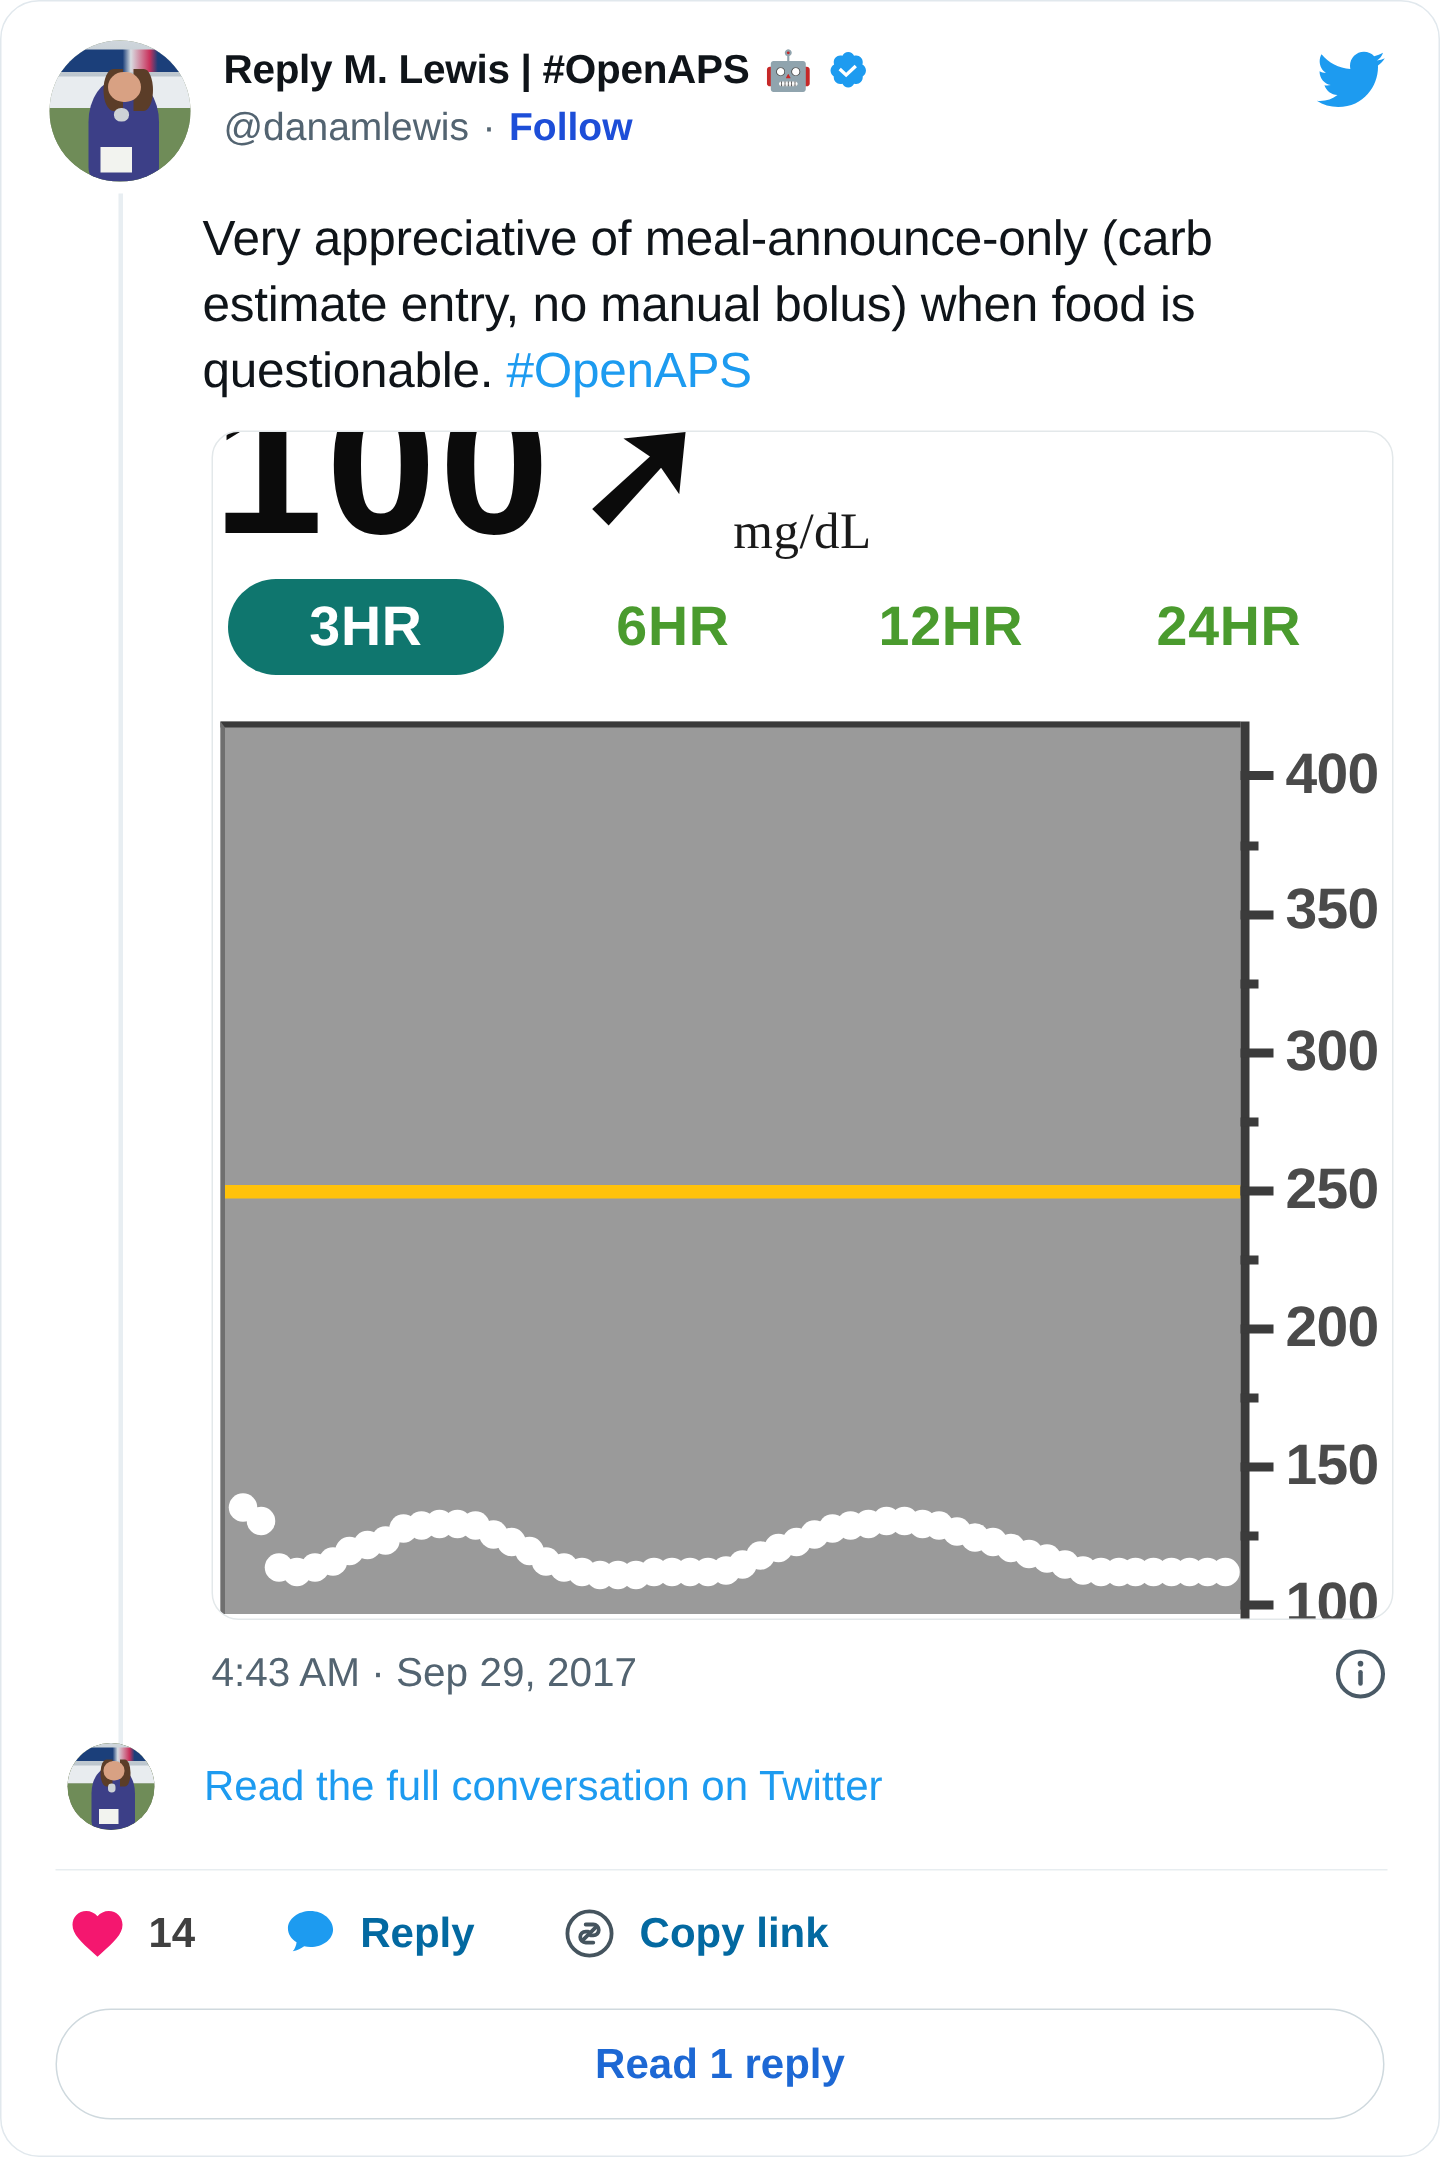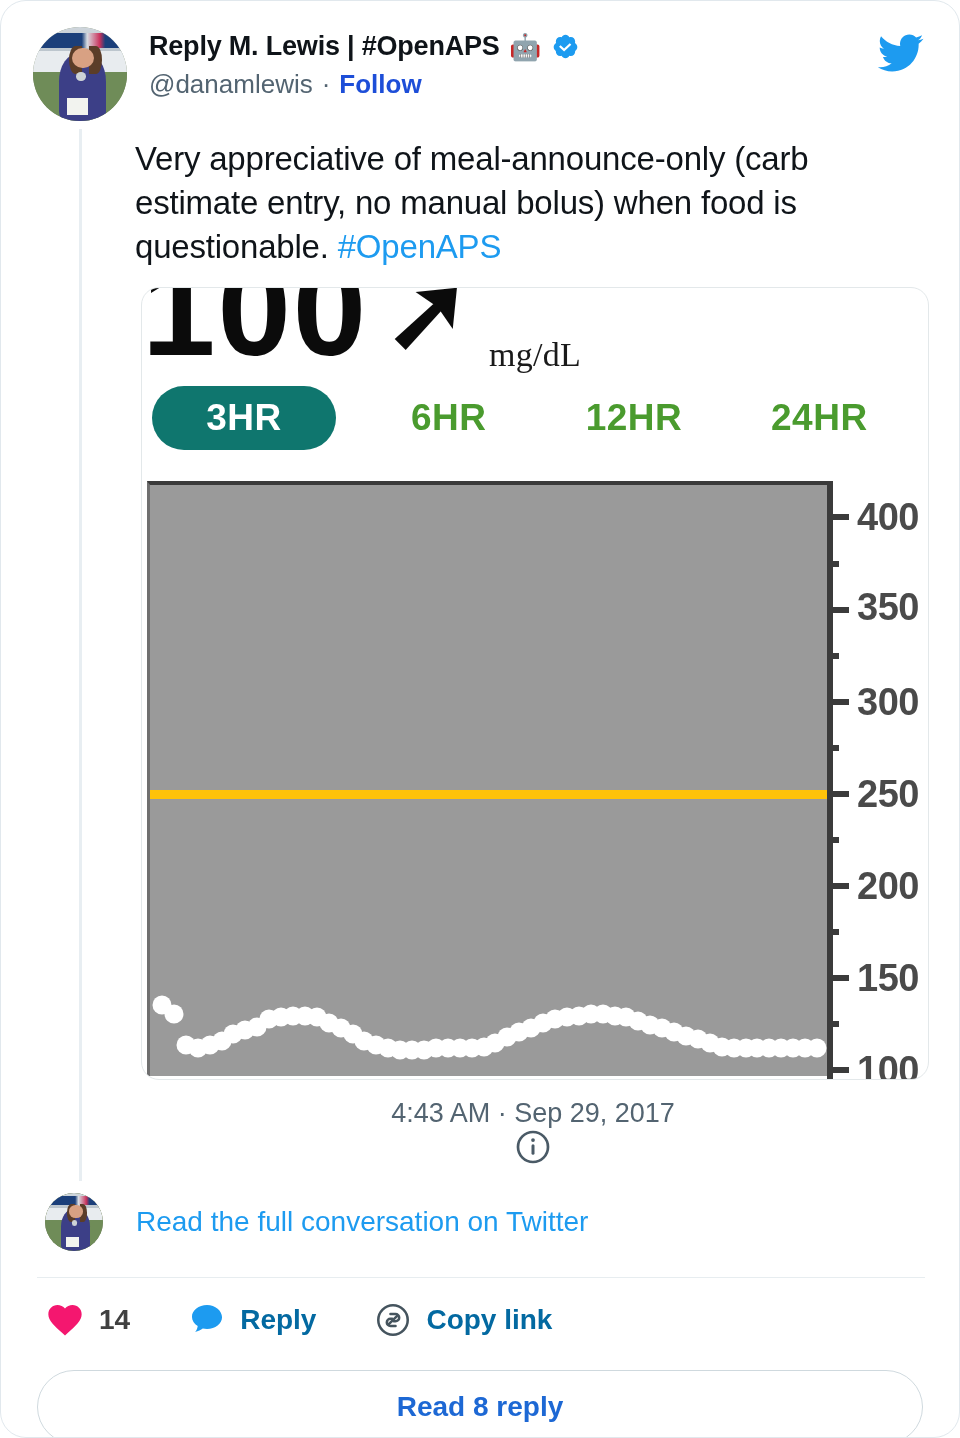"4:43 AM · Sep 29," .meta { flex-direction: column -> none }
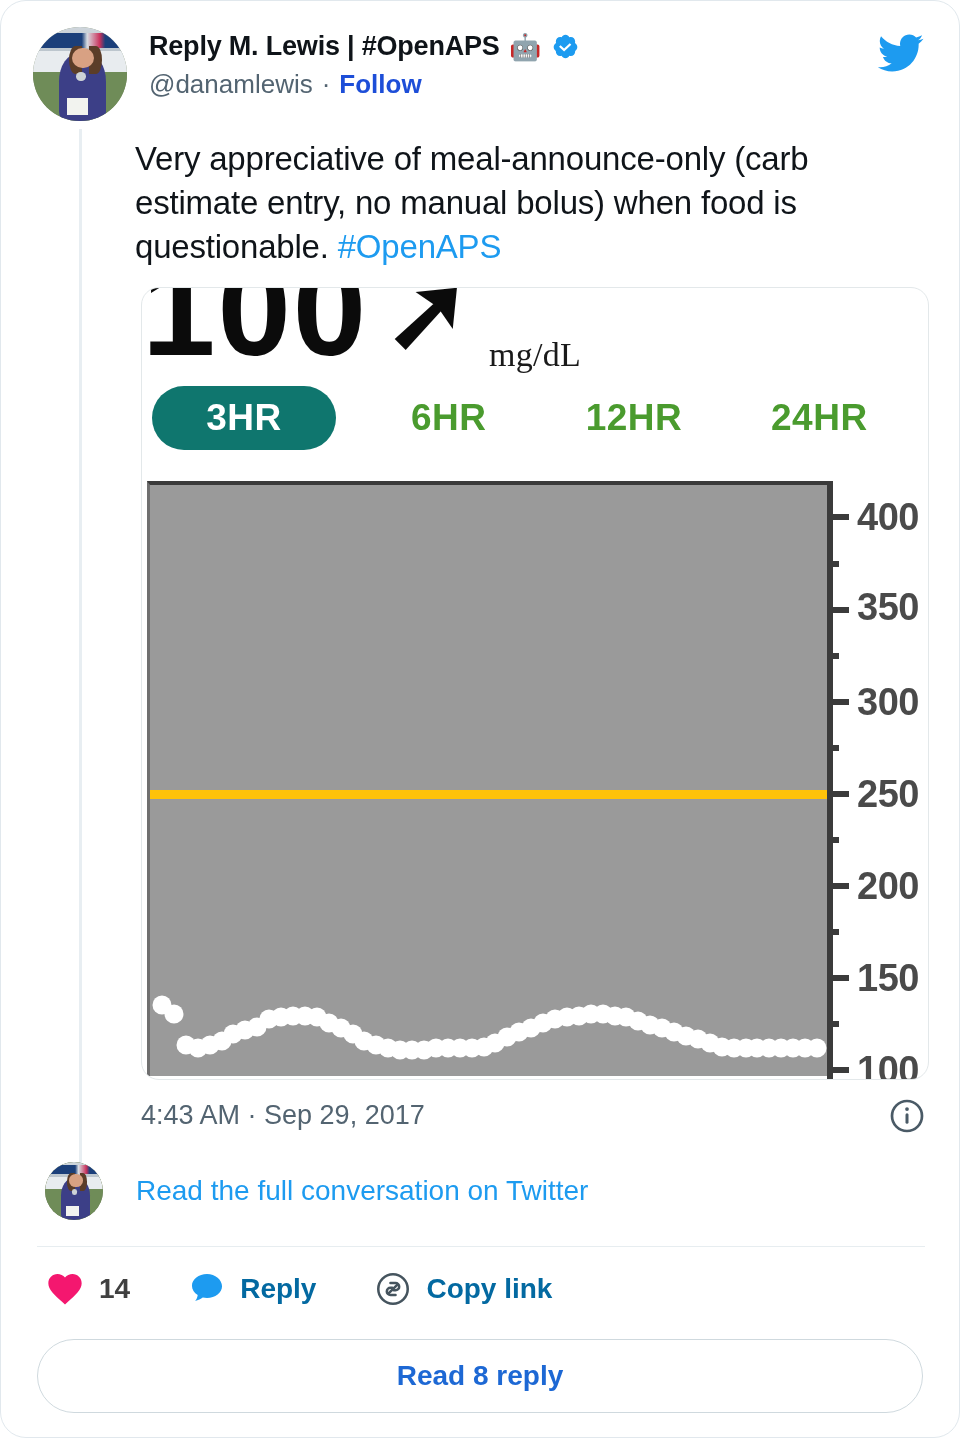"Read 8 reply" a.read-replies { text: 8 -> 1 }
